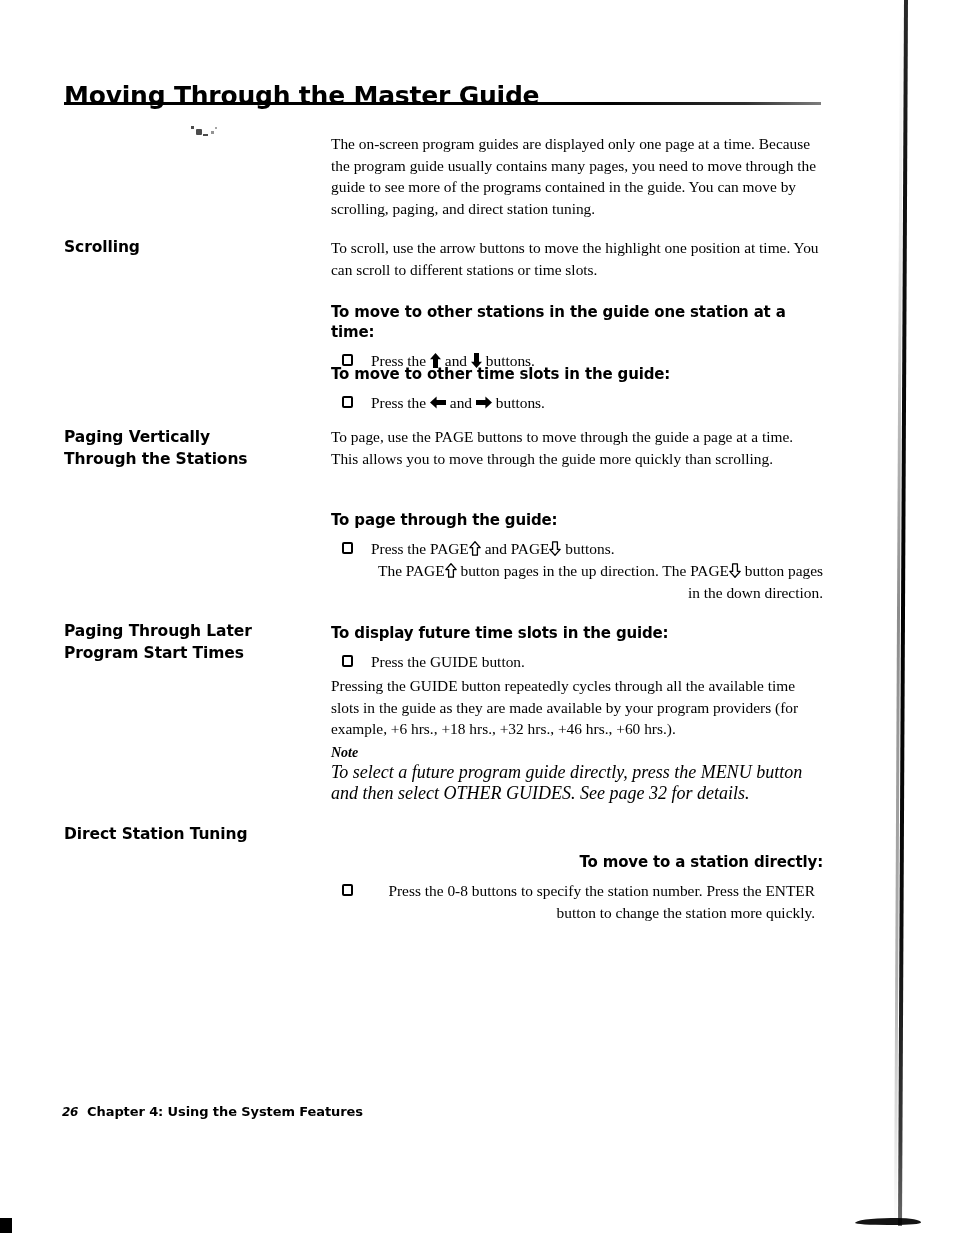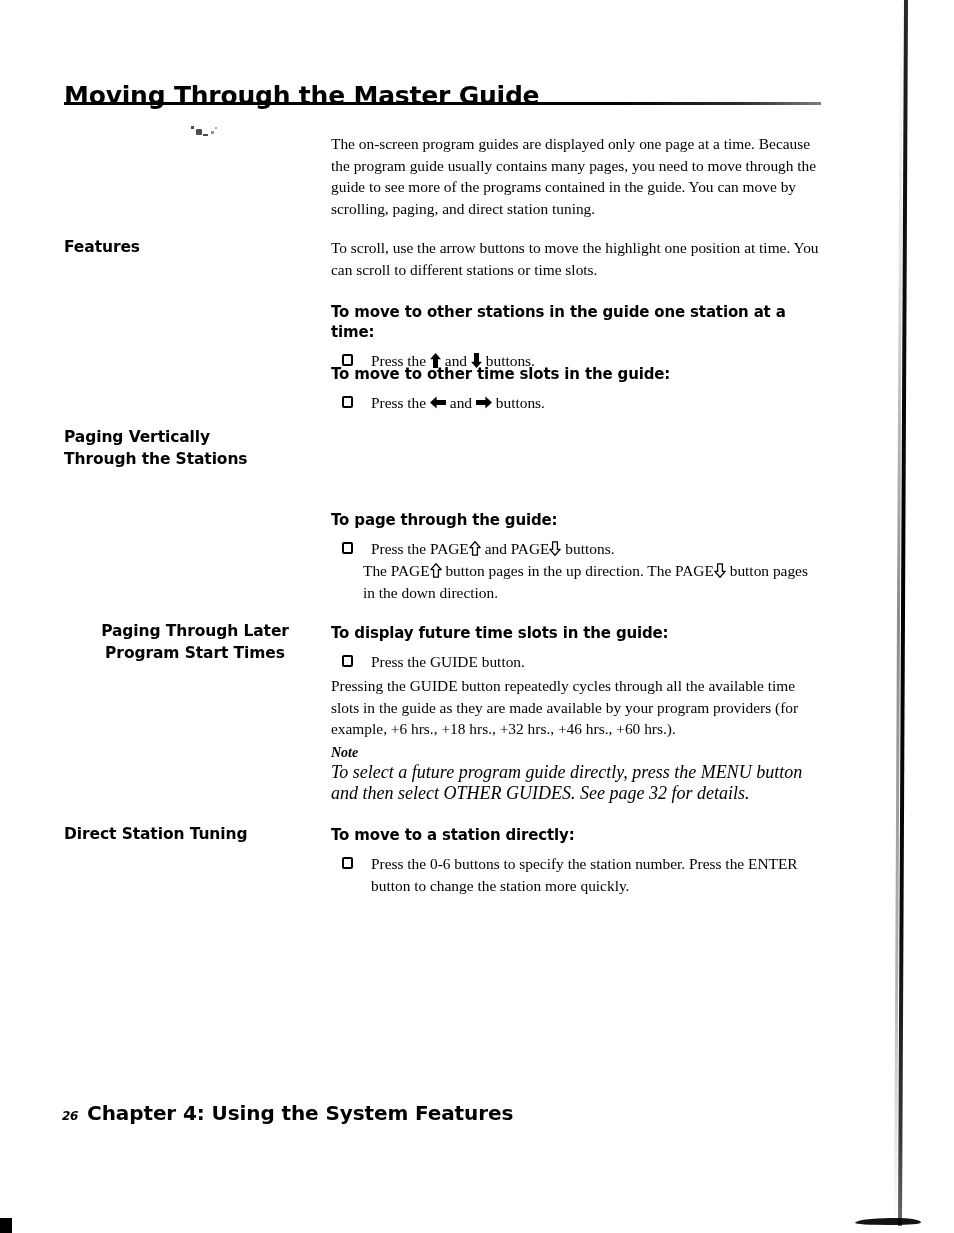"Features" span { text: Features -> Scrolling }
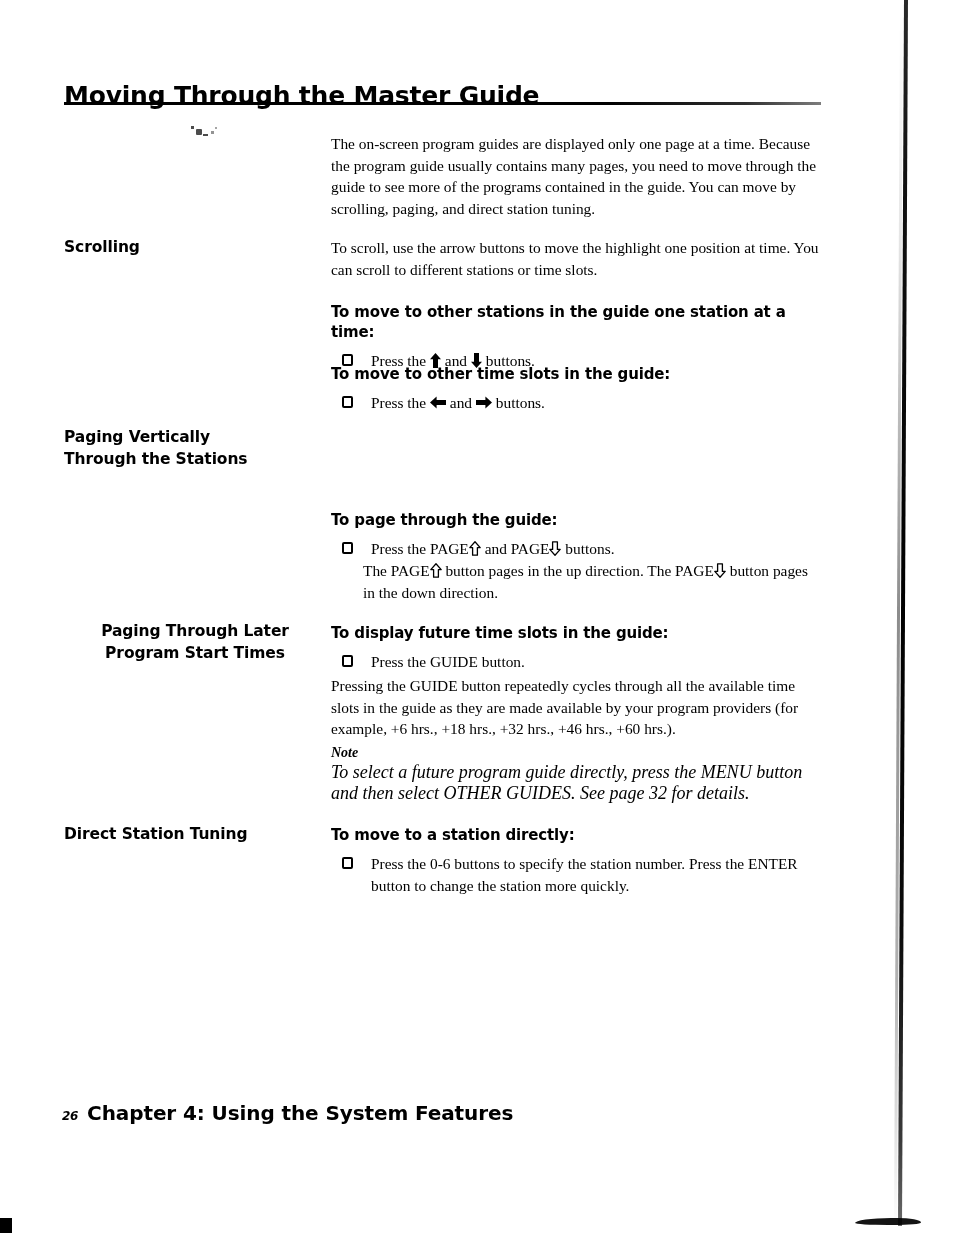"To page, use the PAGE" div.rcol { html: none -> <div> <p>To page, use the PAGE buttons to move through the guide a page at a time. This allows you to move through the guide more quickly than scrolling.</p> </div> }
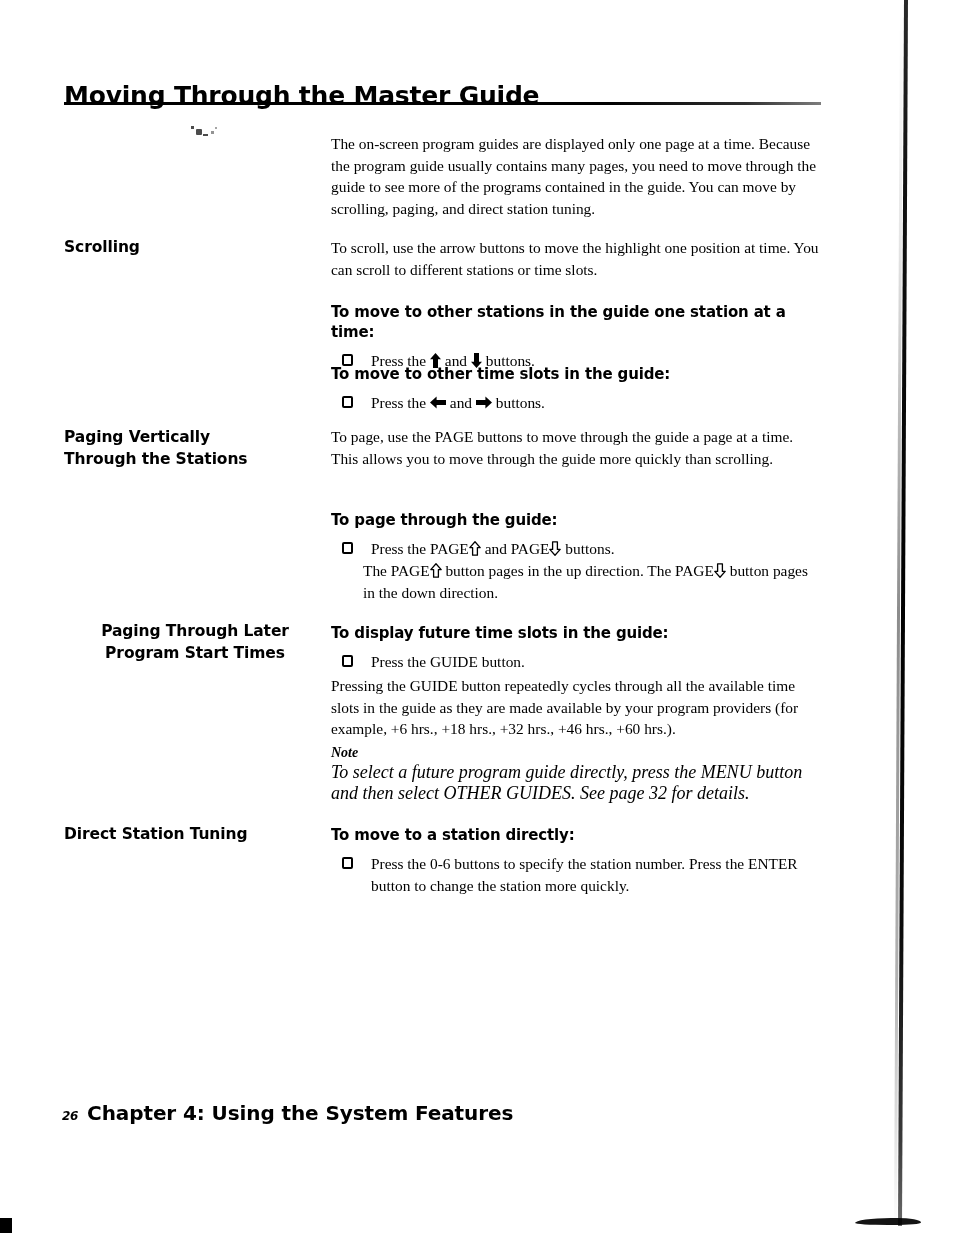"The PAGE button pages in" div.rcol { text-align: none -> right }
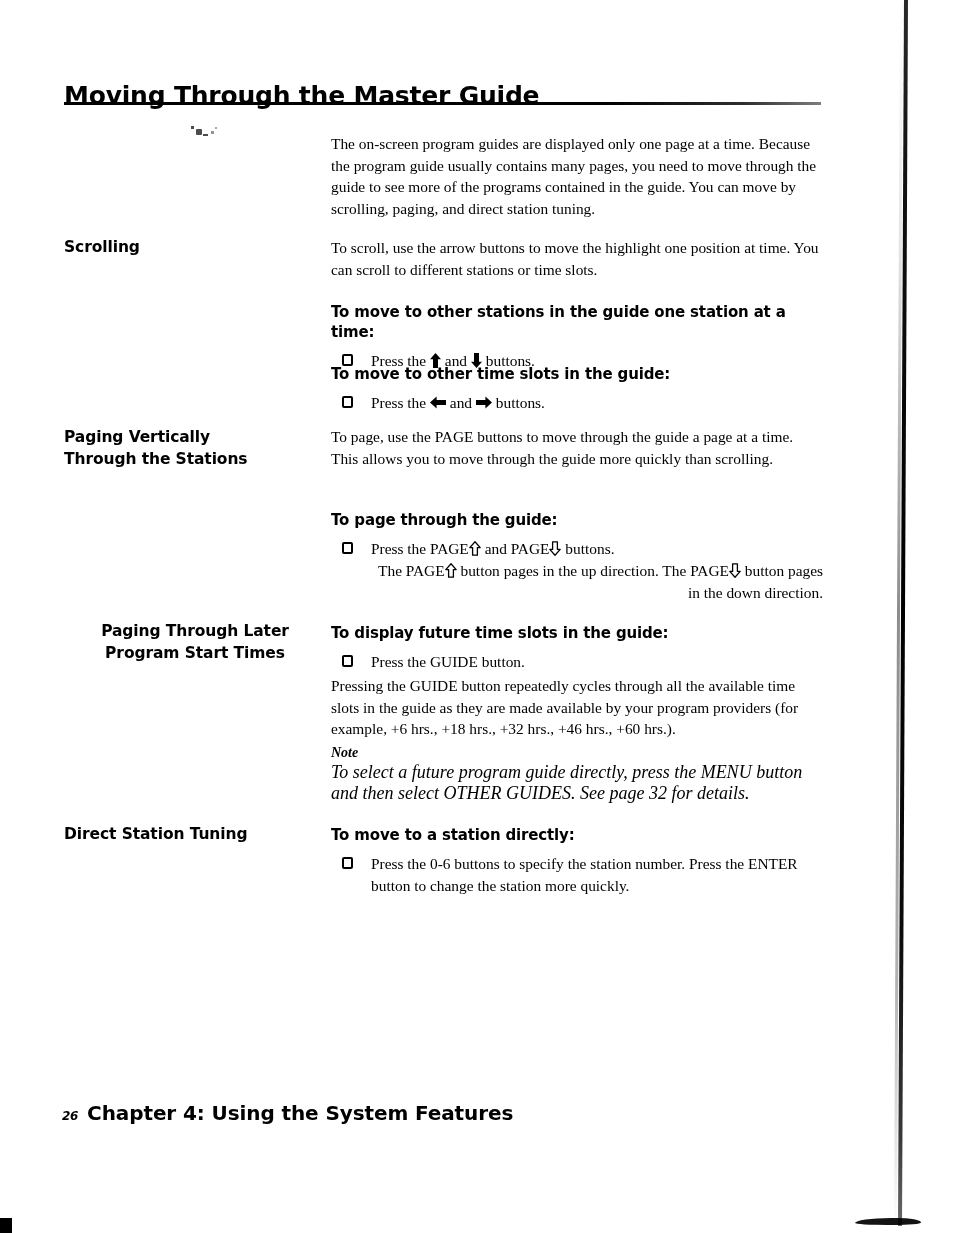"Paging Through Later" div.lcol { text-align: center -> none }
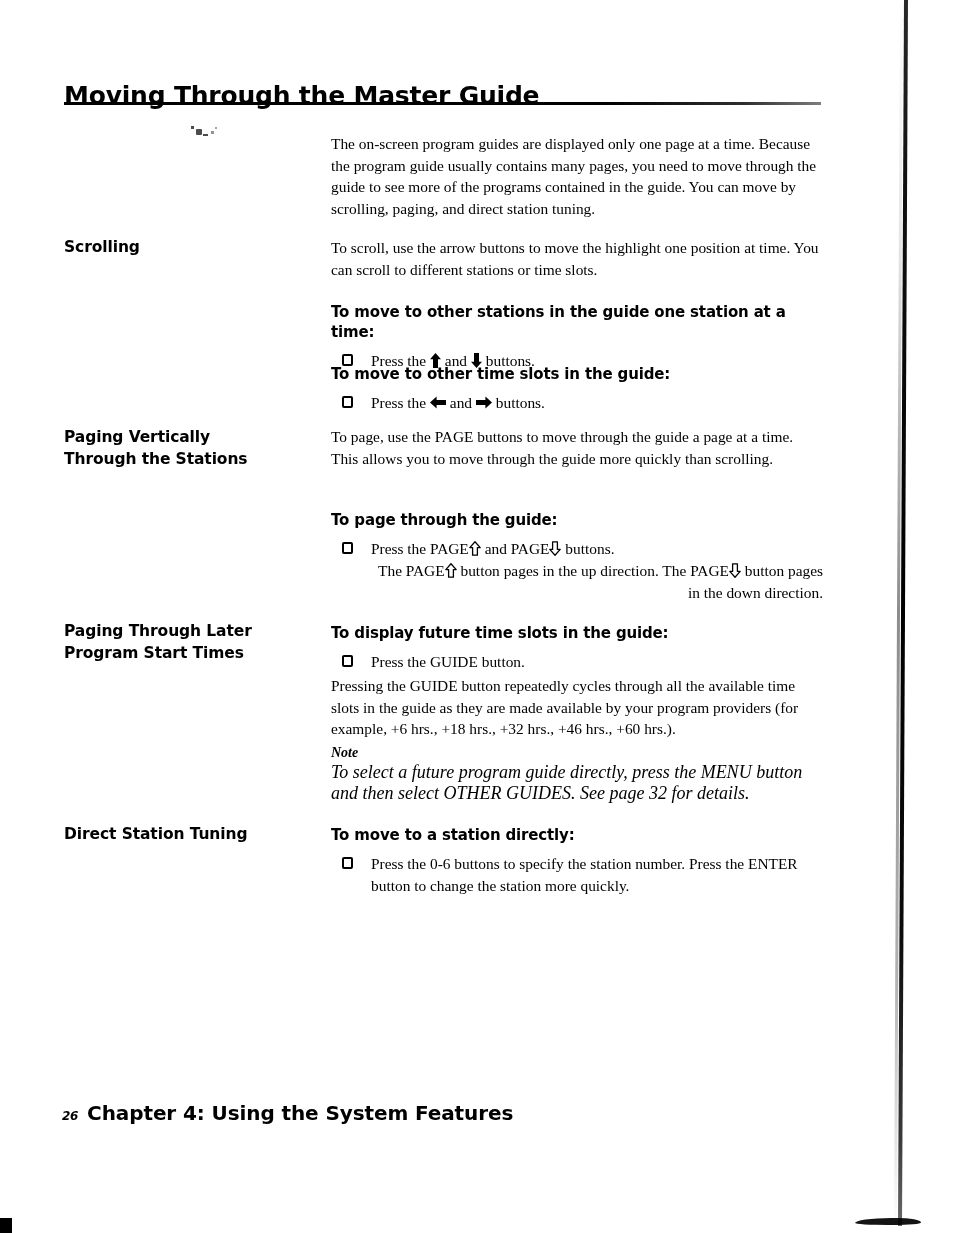"To move to a station" div.rcol { text-align: none -> right; top: 825px -> 852px }
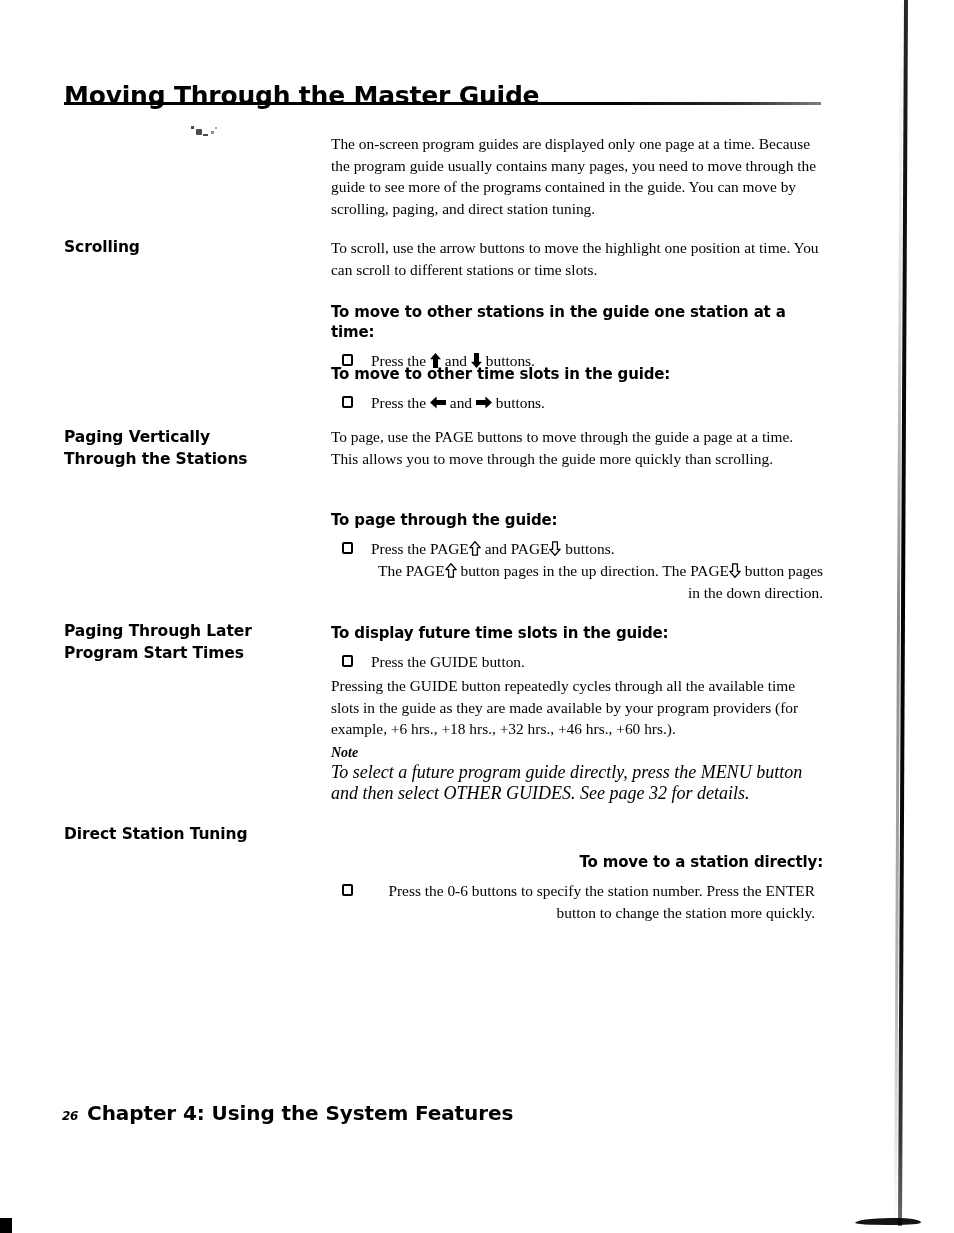"Press the 0-6 buttons to" span.btext { text: 0-6 -> 0-8 }
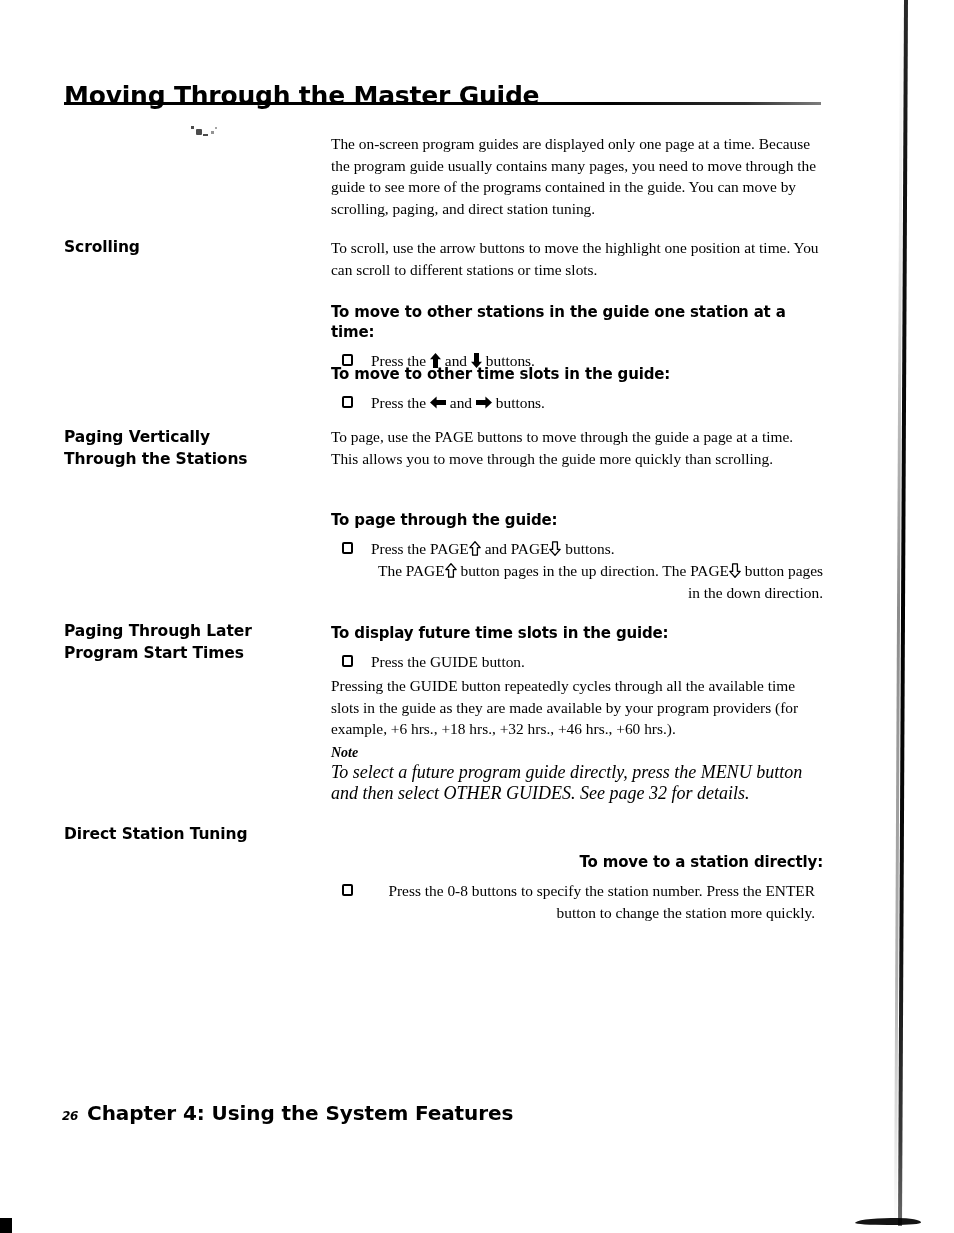"Chapter 4: Using the System" .footer .chap { font-size: 20px -> 13px }
